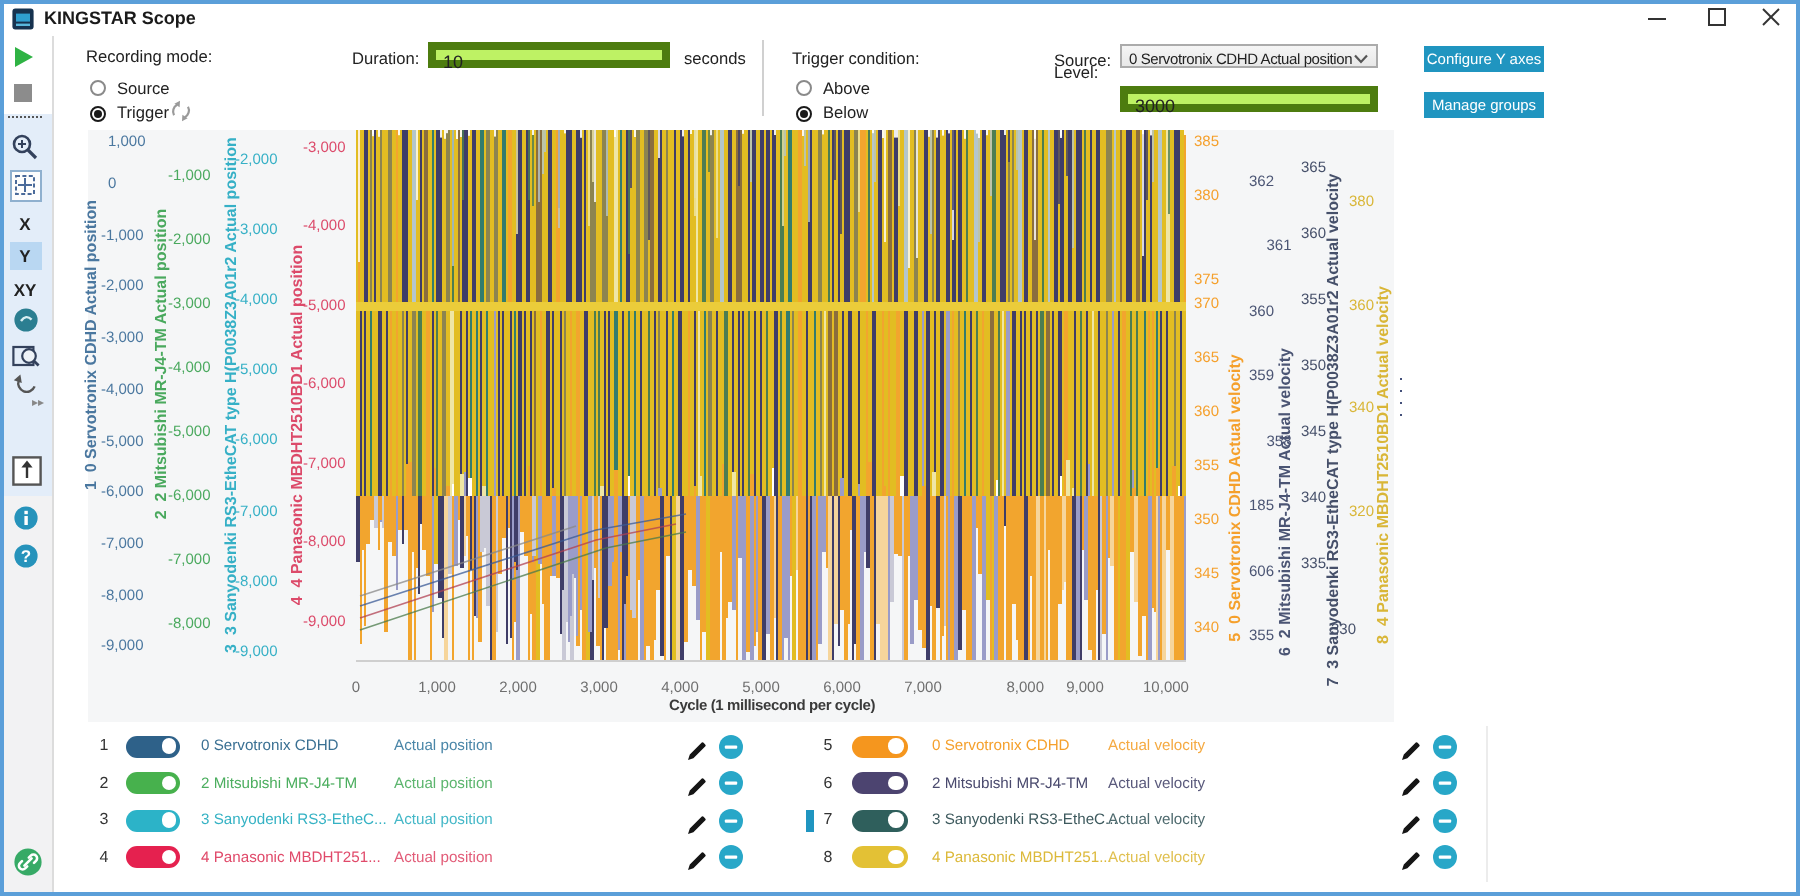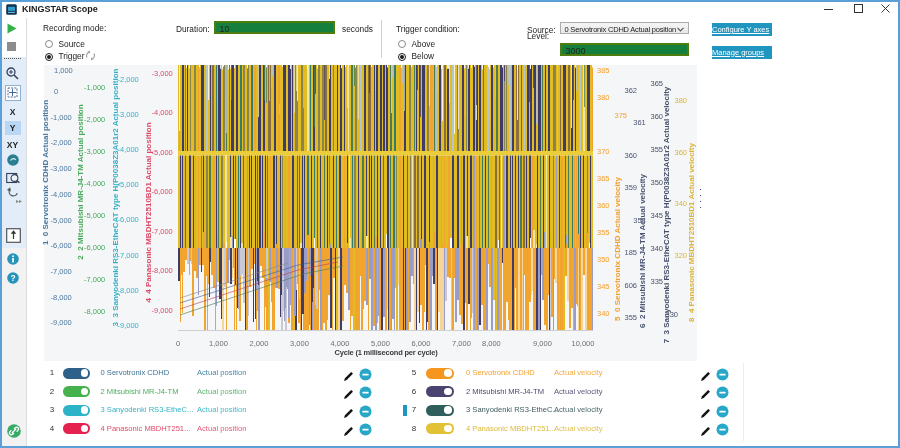"10" .inp { background: #15803d -> #bef264; border: 2px solid #4d7c0f -> 4px solid #4d7c0f }
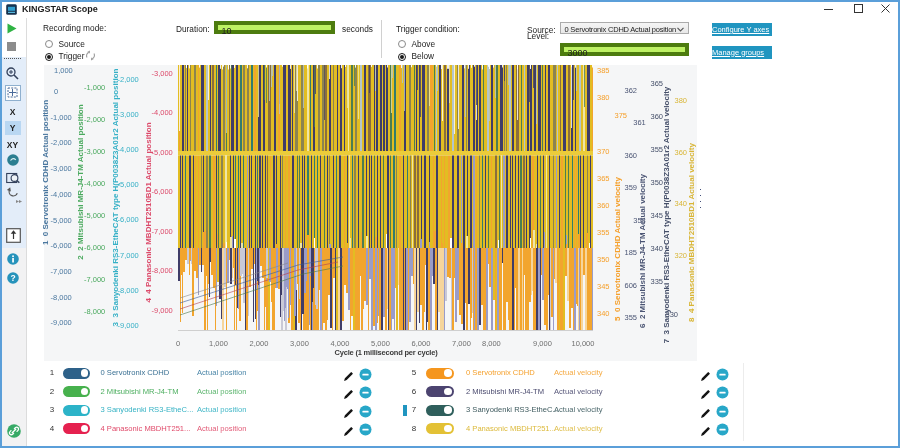"Configure Y axes" .btn { text-align: none -> center; text-decoration: underline -> none }
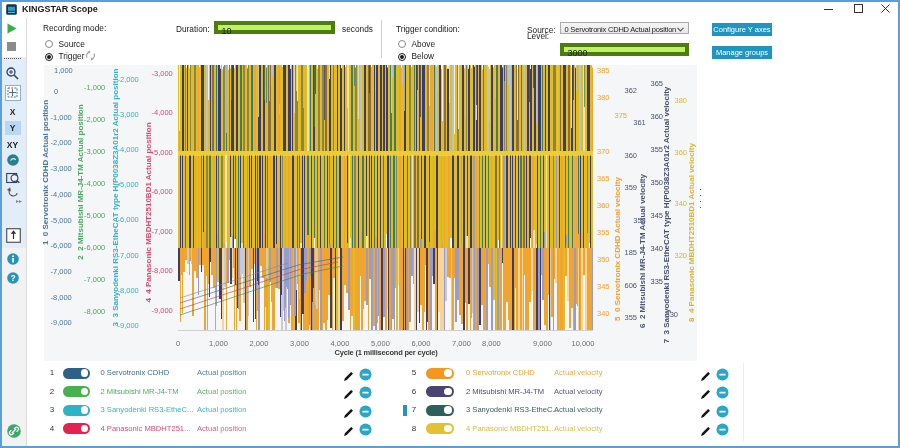"375" div.tk { text-align: right -> left; top: 111px -> 135px }
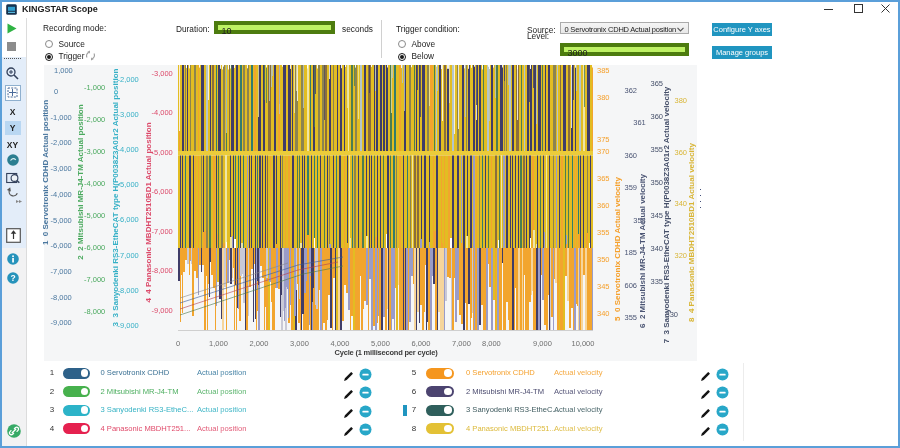"8,000" div.tk { text-align: left -> right }
